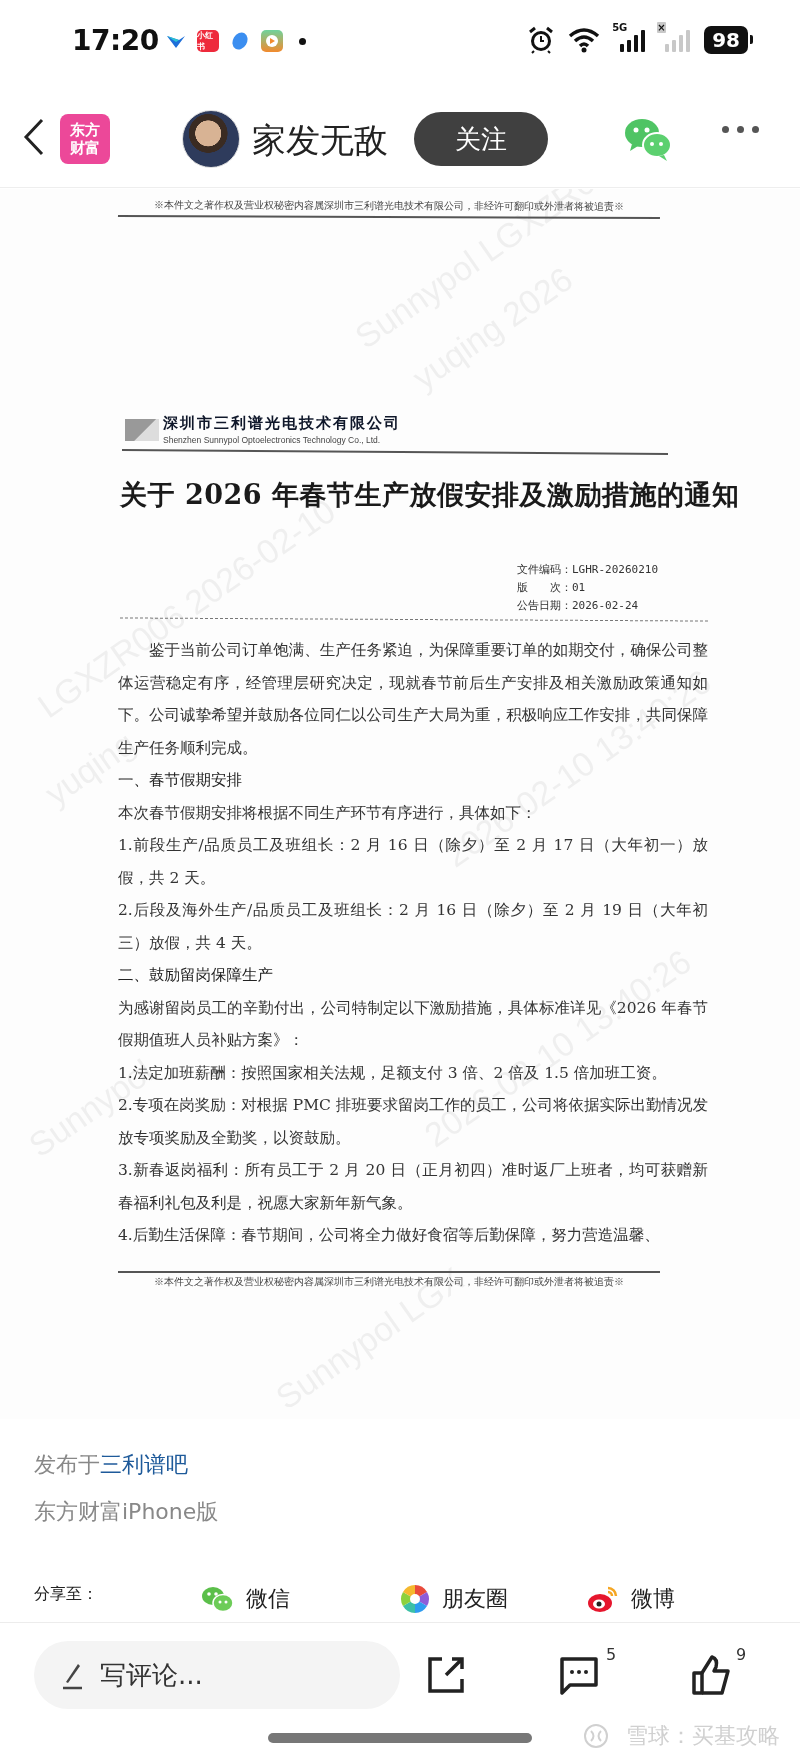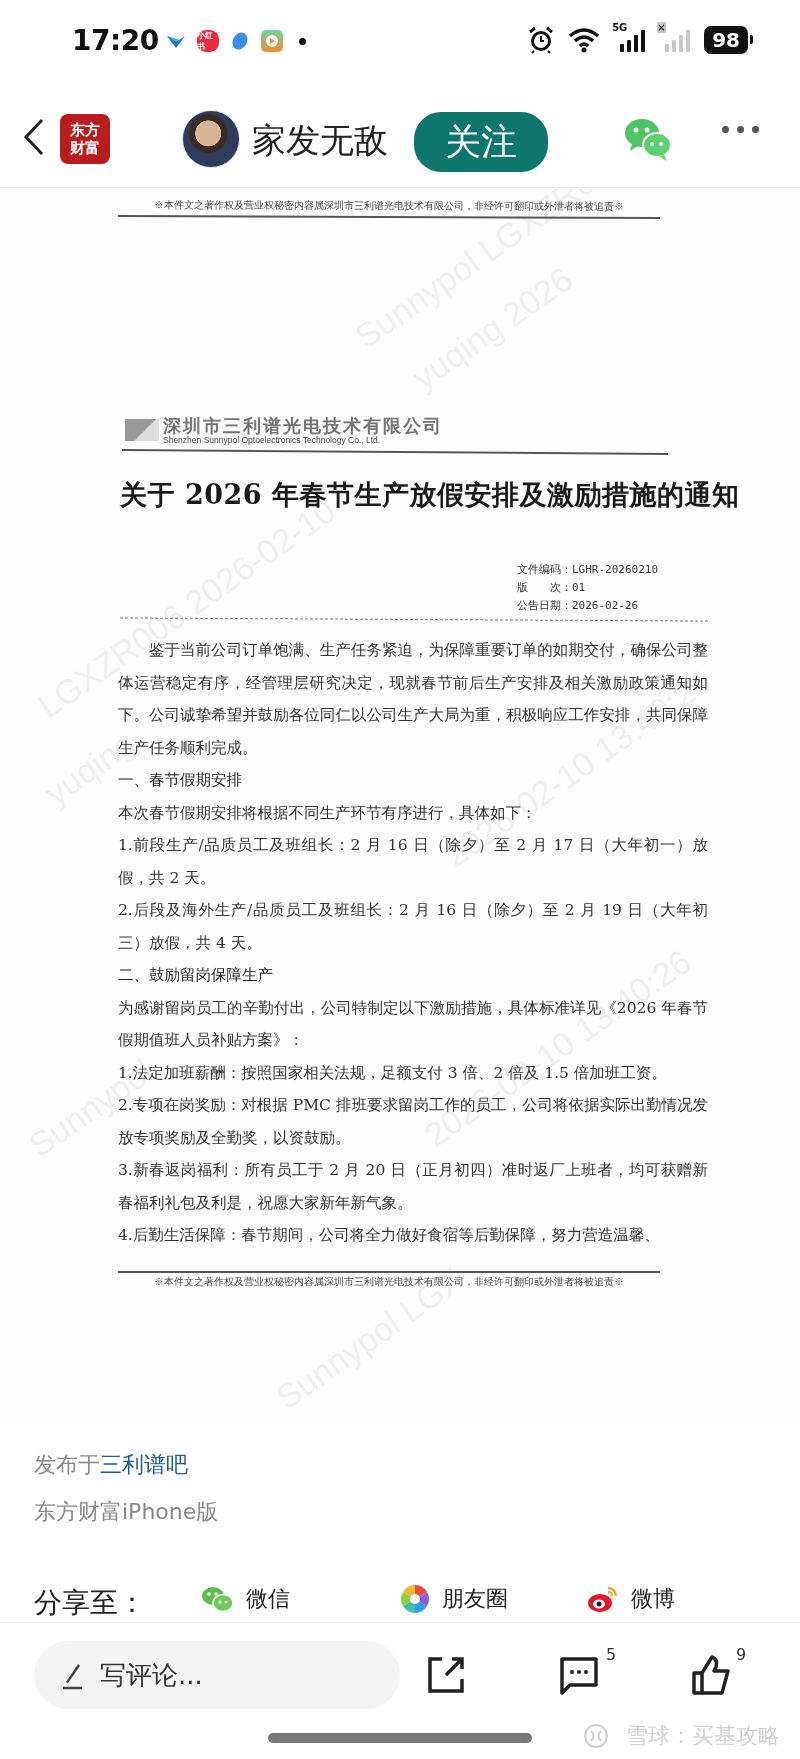"小红书" .sb-app.a2 { border-radius: 9px -> none }
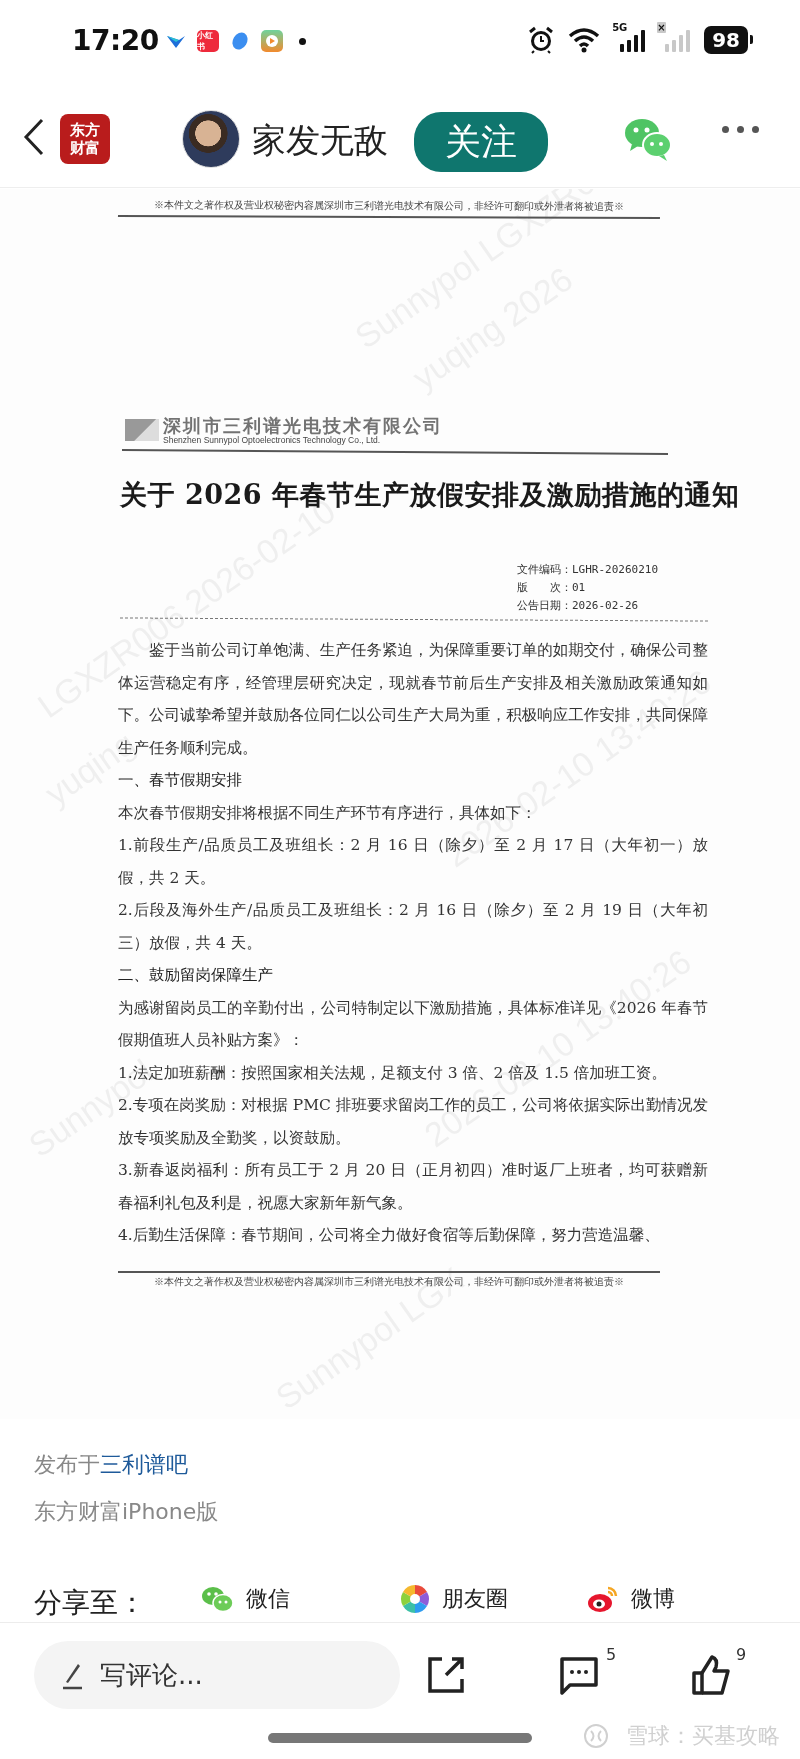"东方" .app-logo { background: #b91c1c -> #ec4899 }
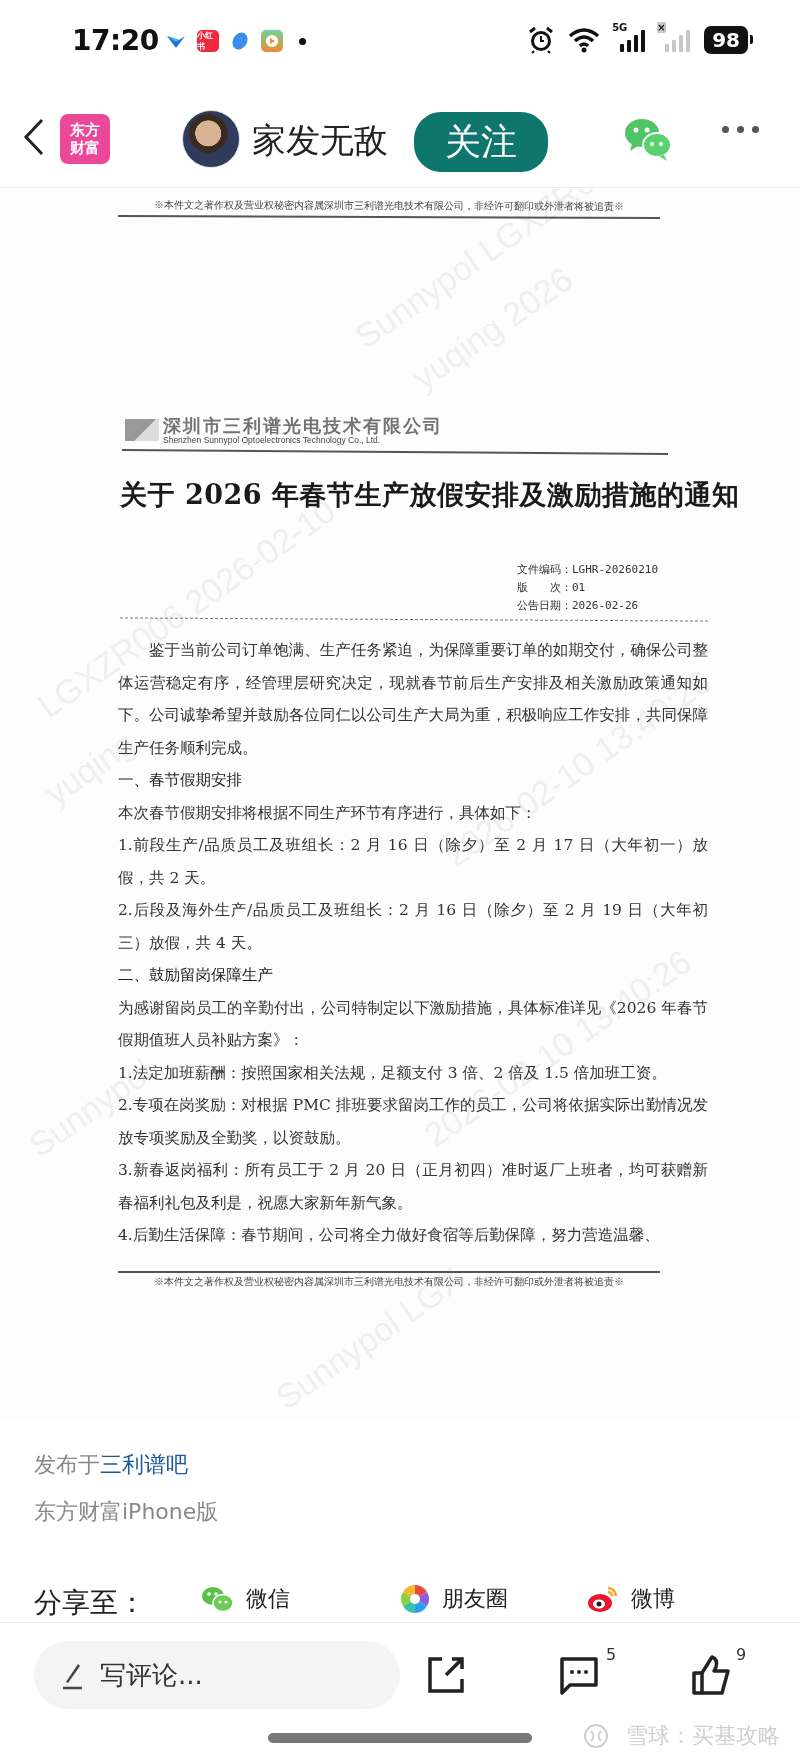"关注" .follow-btn { background: #0f766e -> #404040; font-size: 36px -> 26px; height: 60px -> 54px }
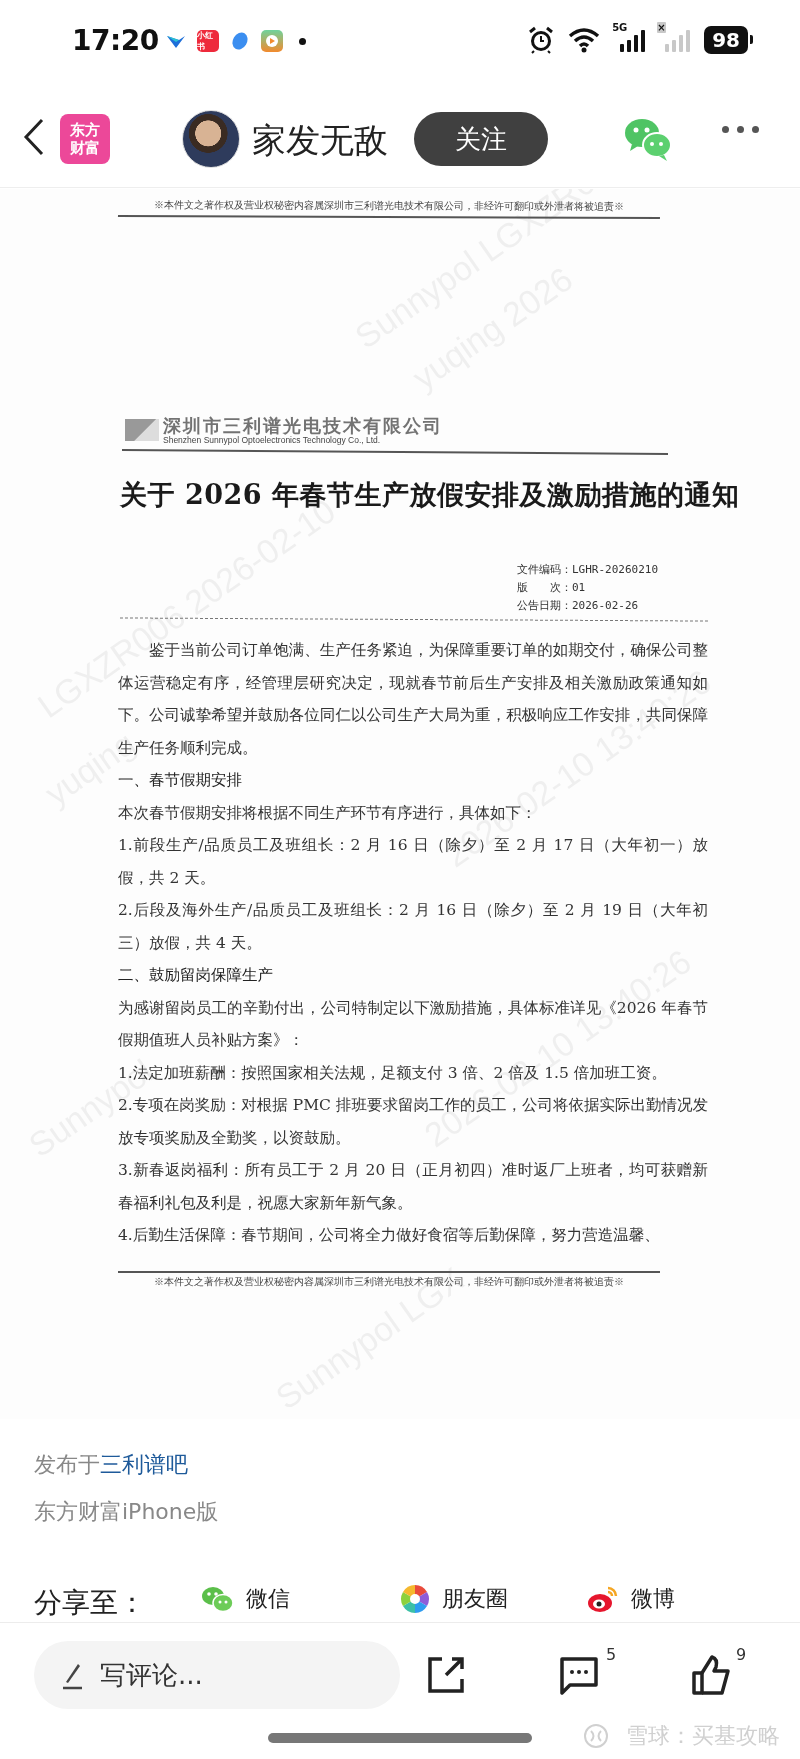"深圳市三利谱光电技术有限公司" .company-name { color: #737373 -> #0f172a; font-size: 18px -> 15px }
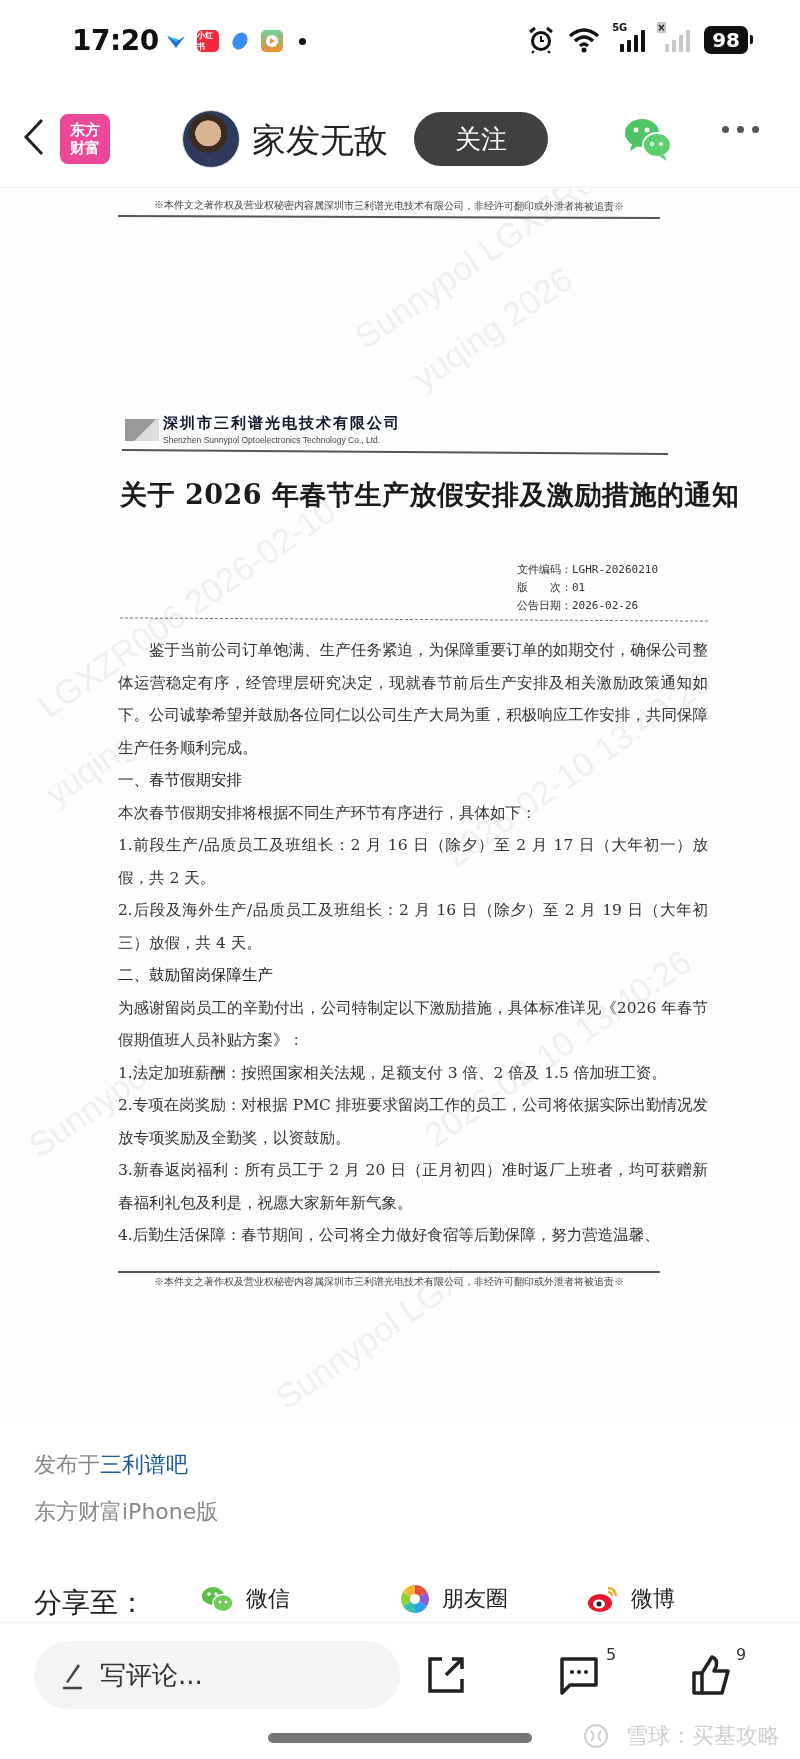"公告日期：2026-02-26" div { text: 2026-02-26 -> 2026-02-24 }
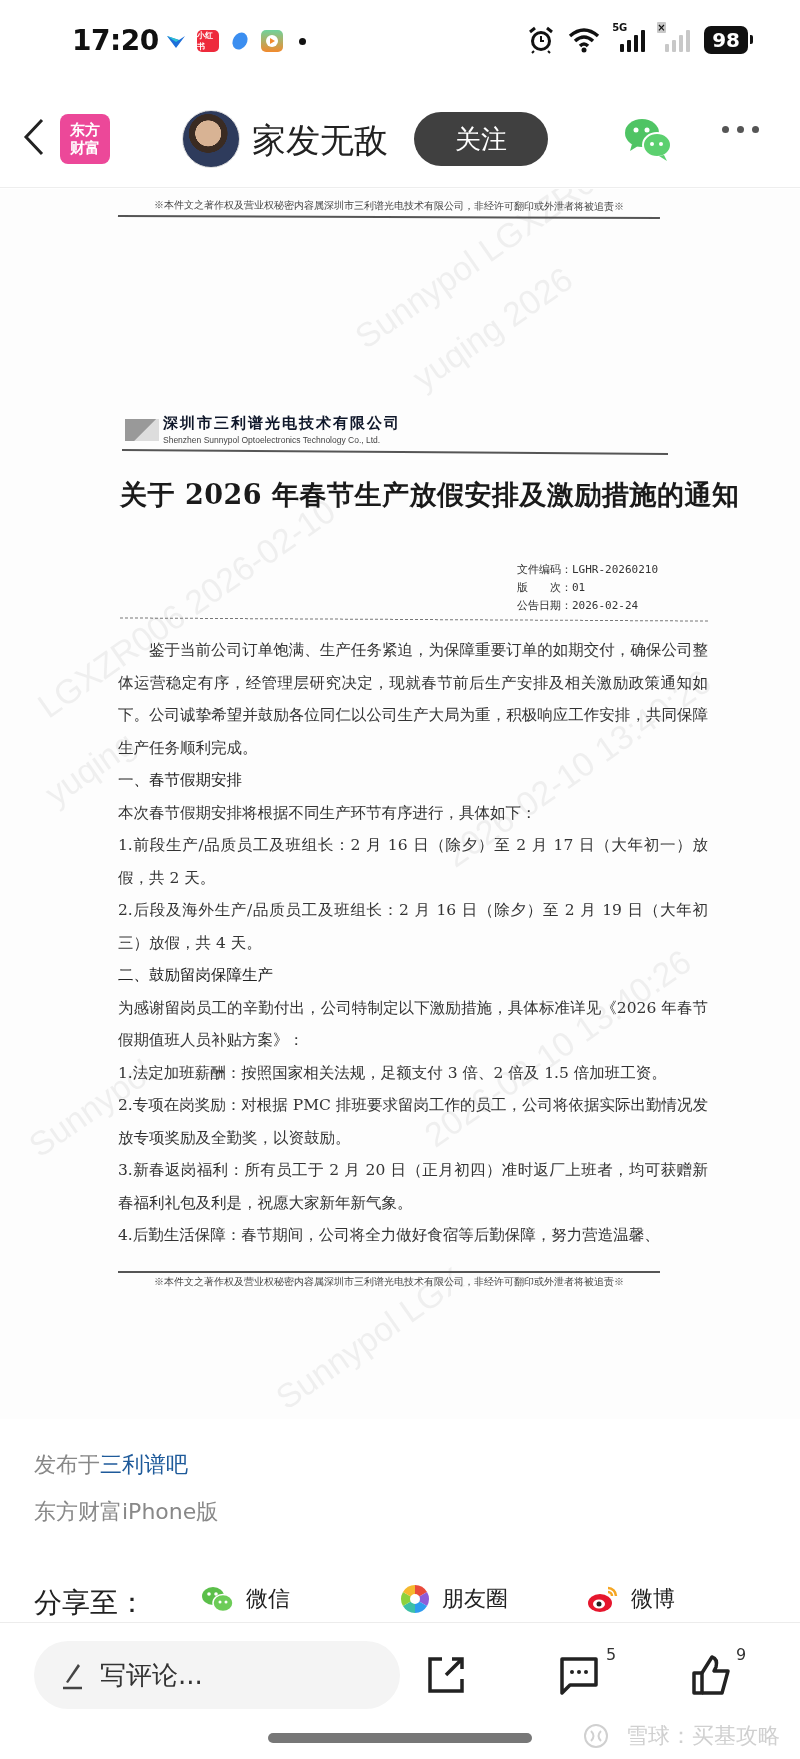"分享至：" .share-label { font-size: 28px -> 16px }
